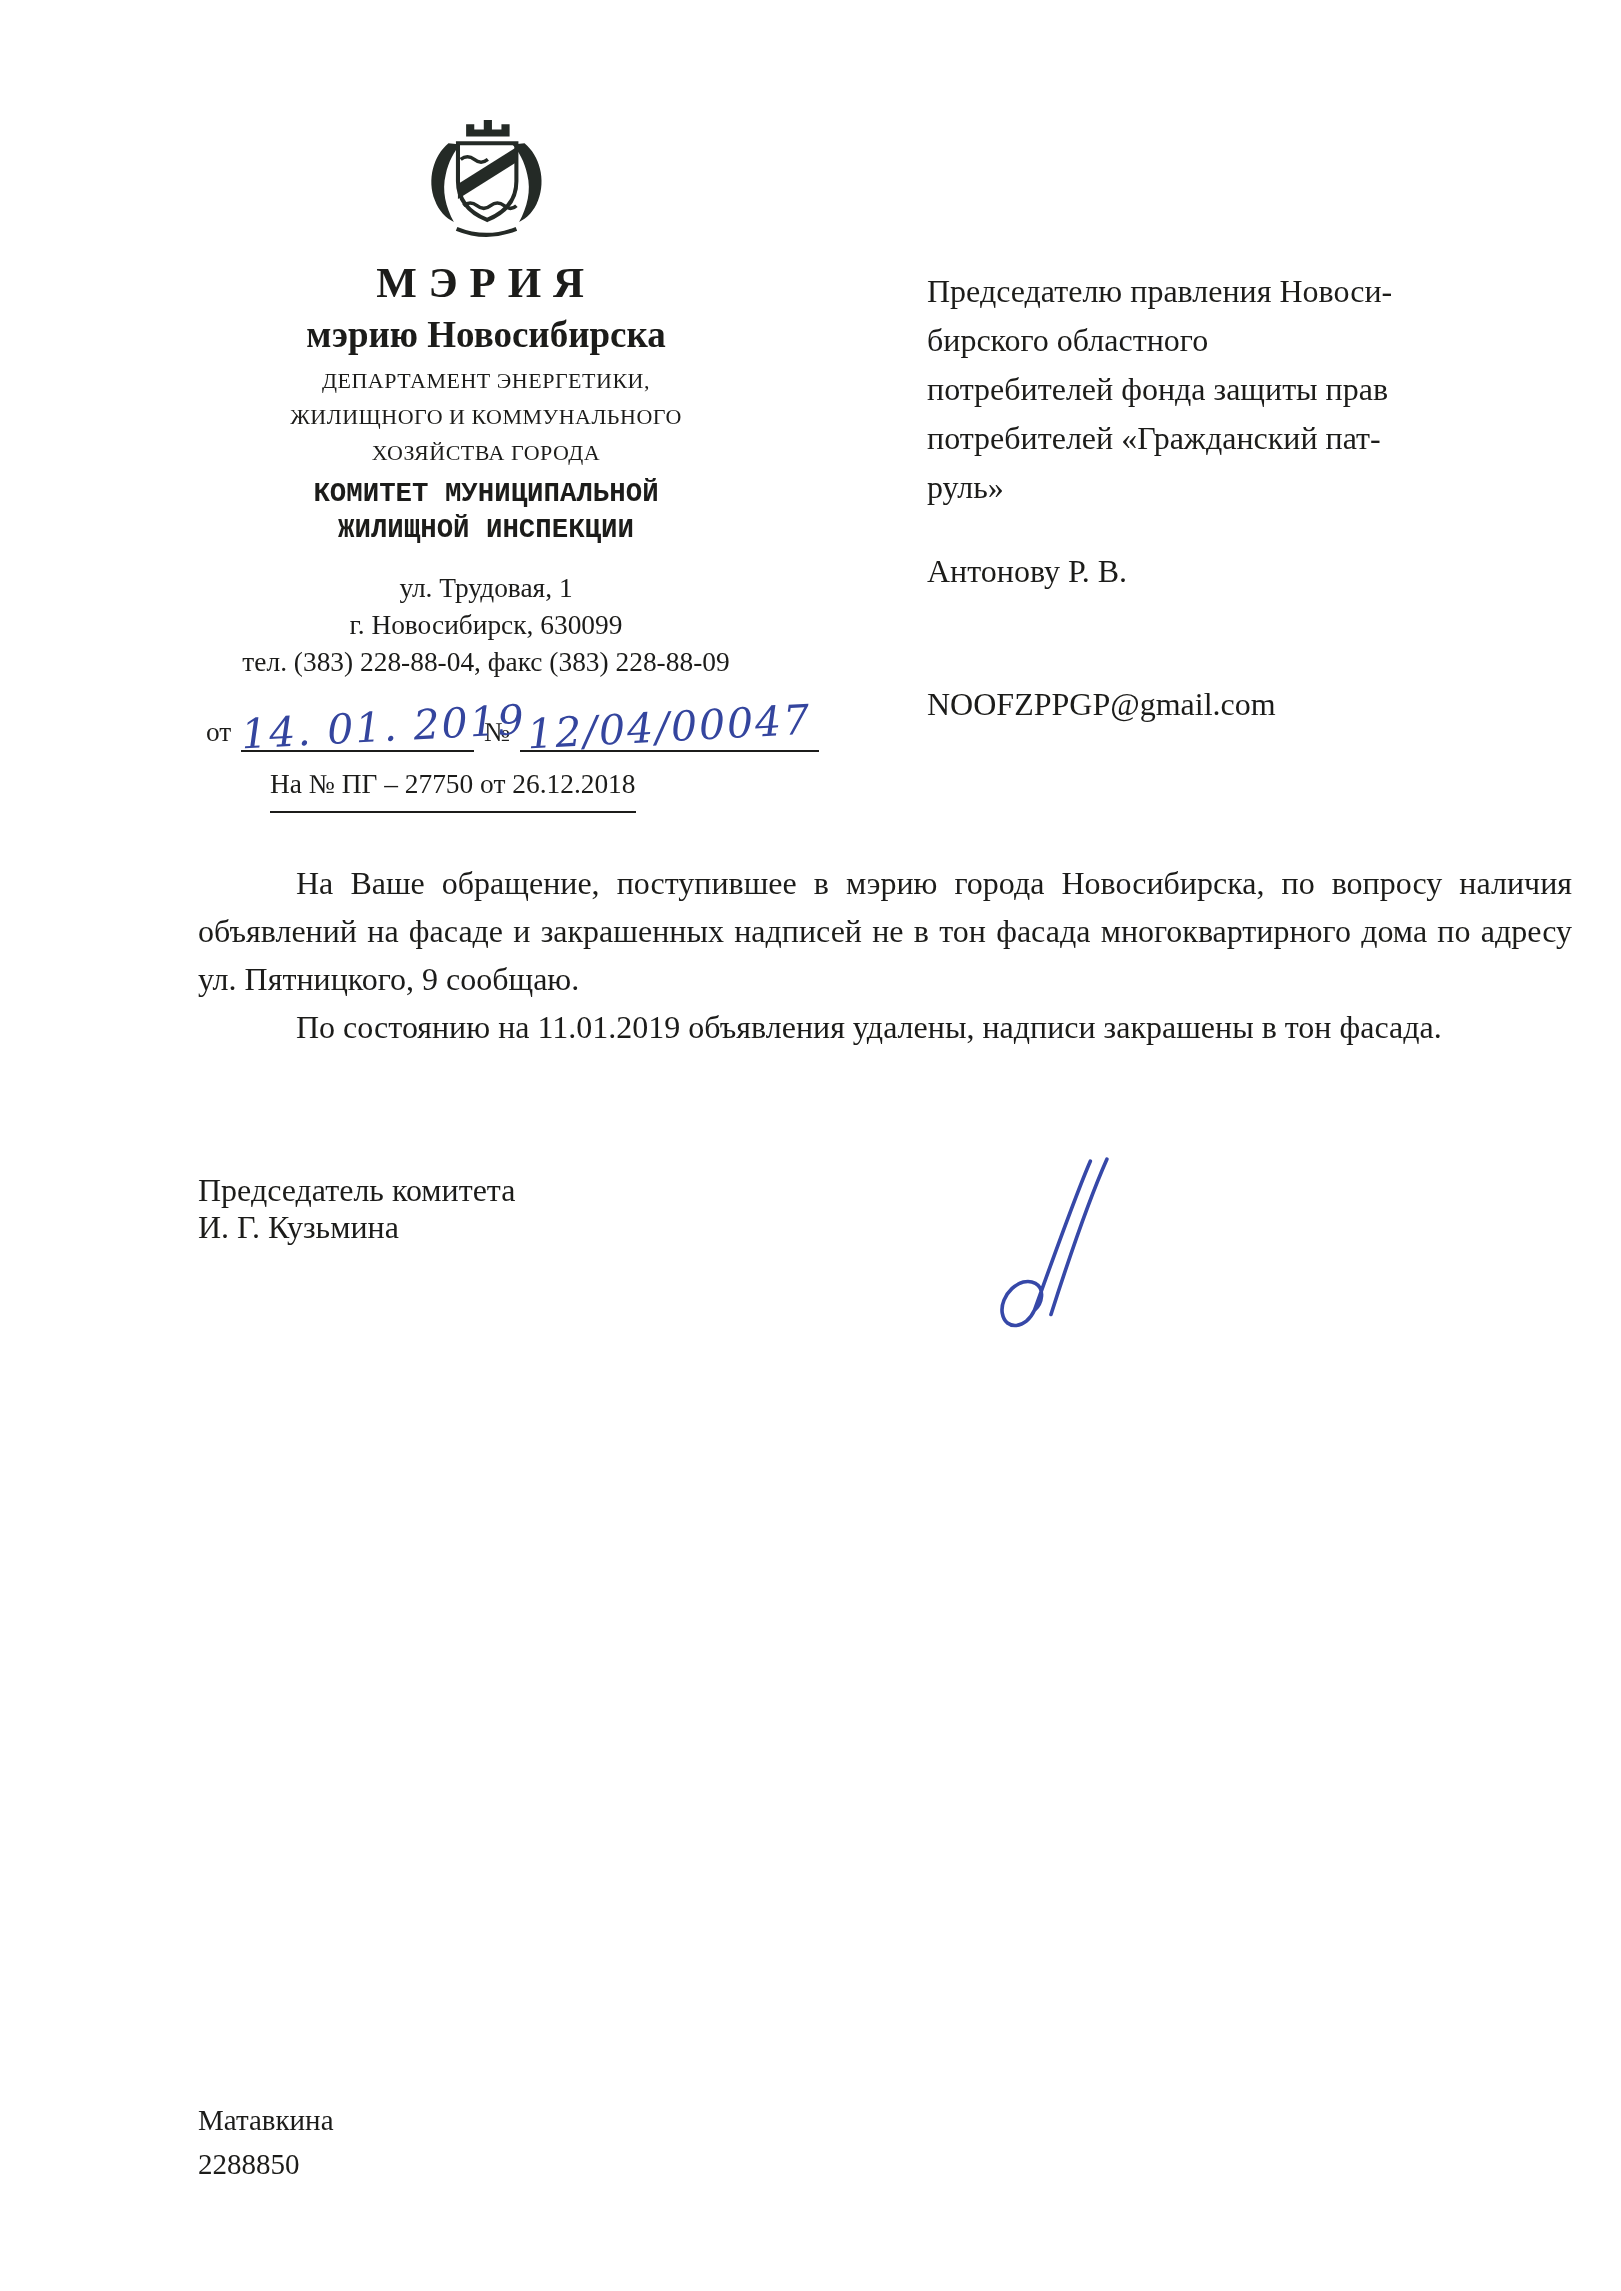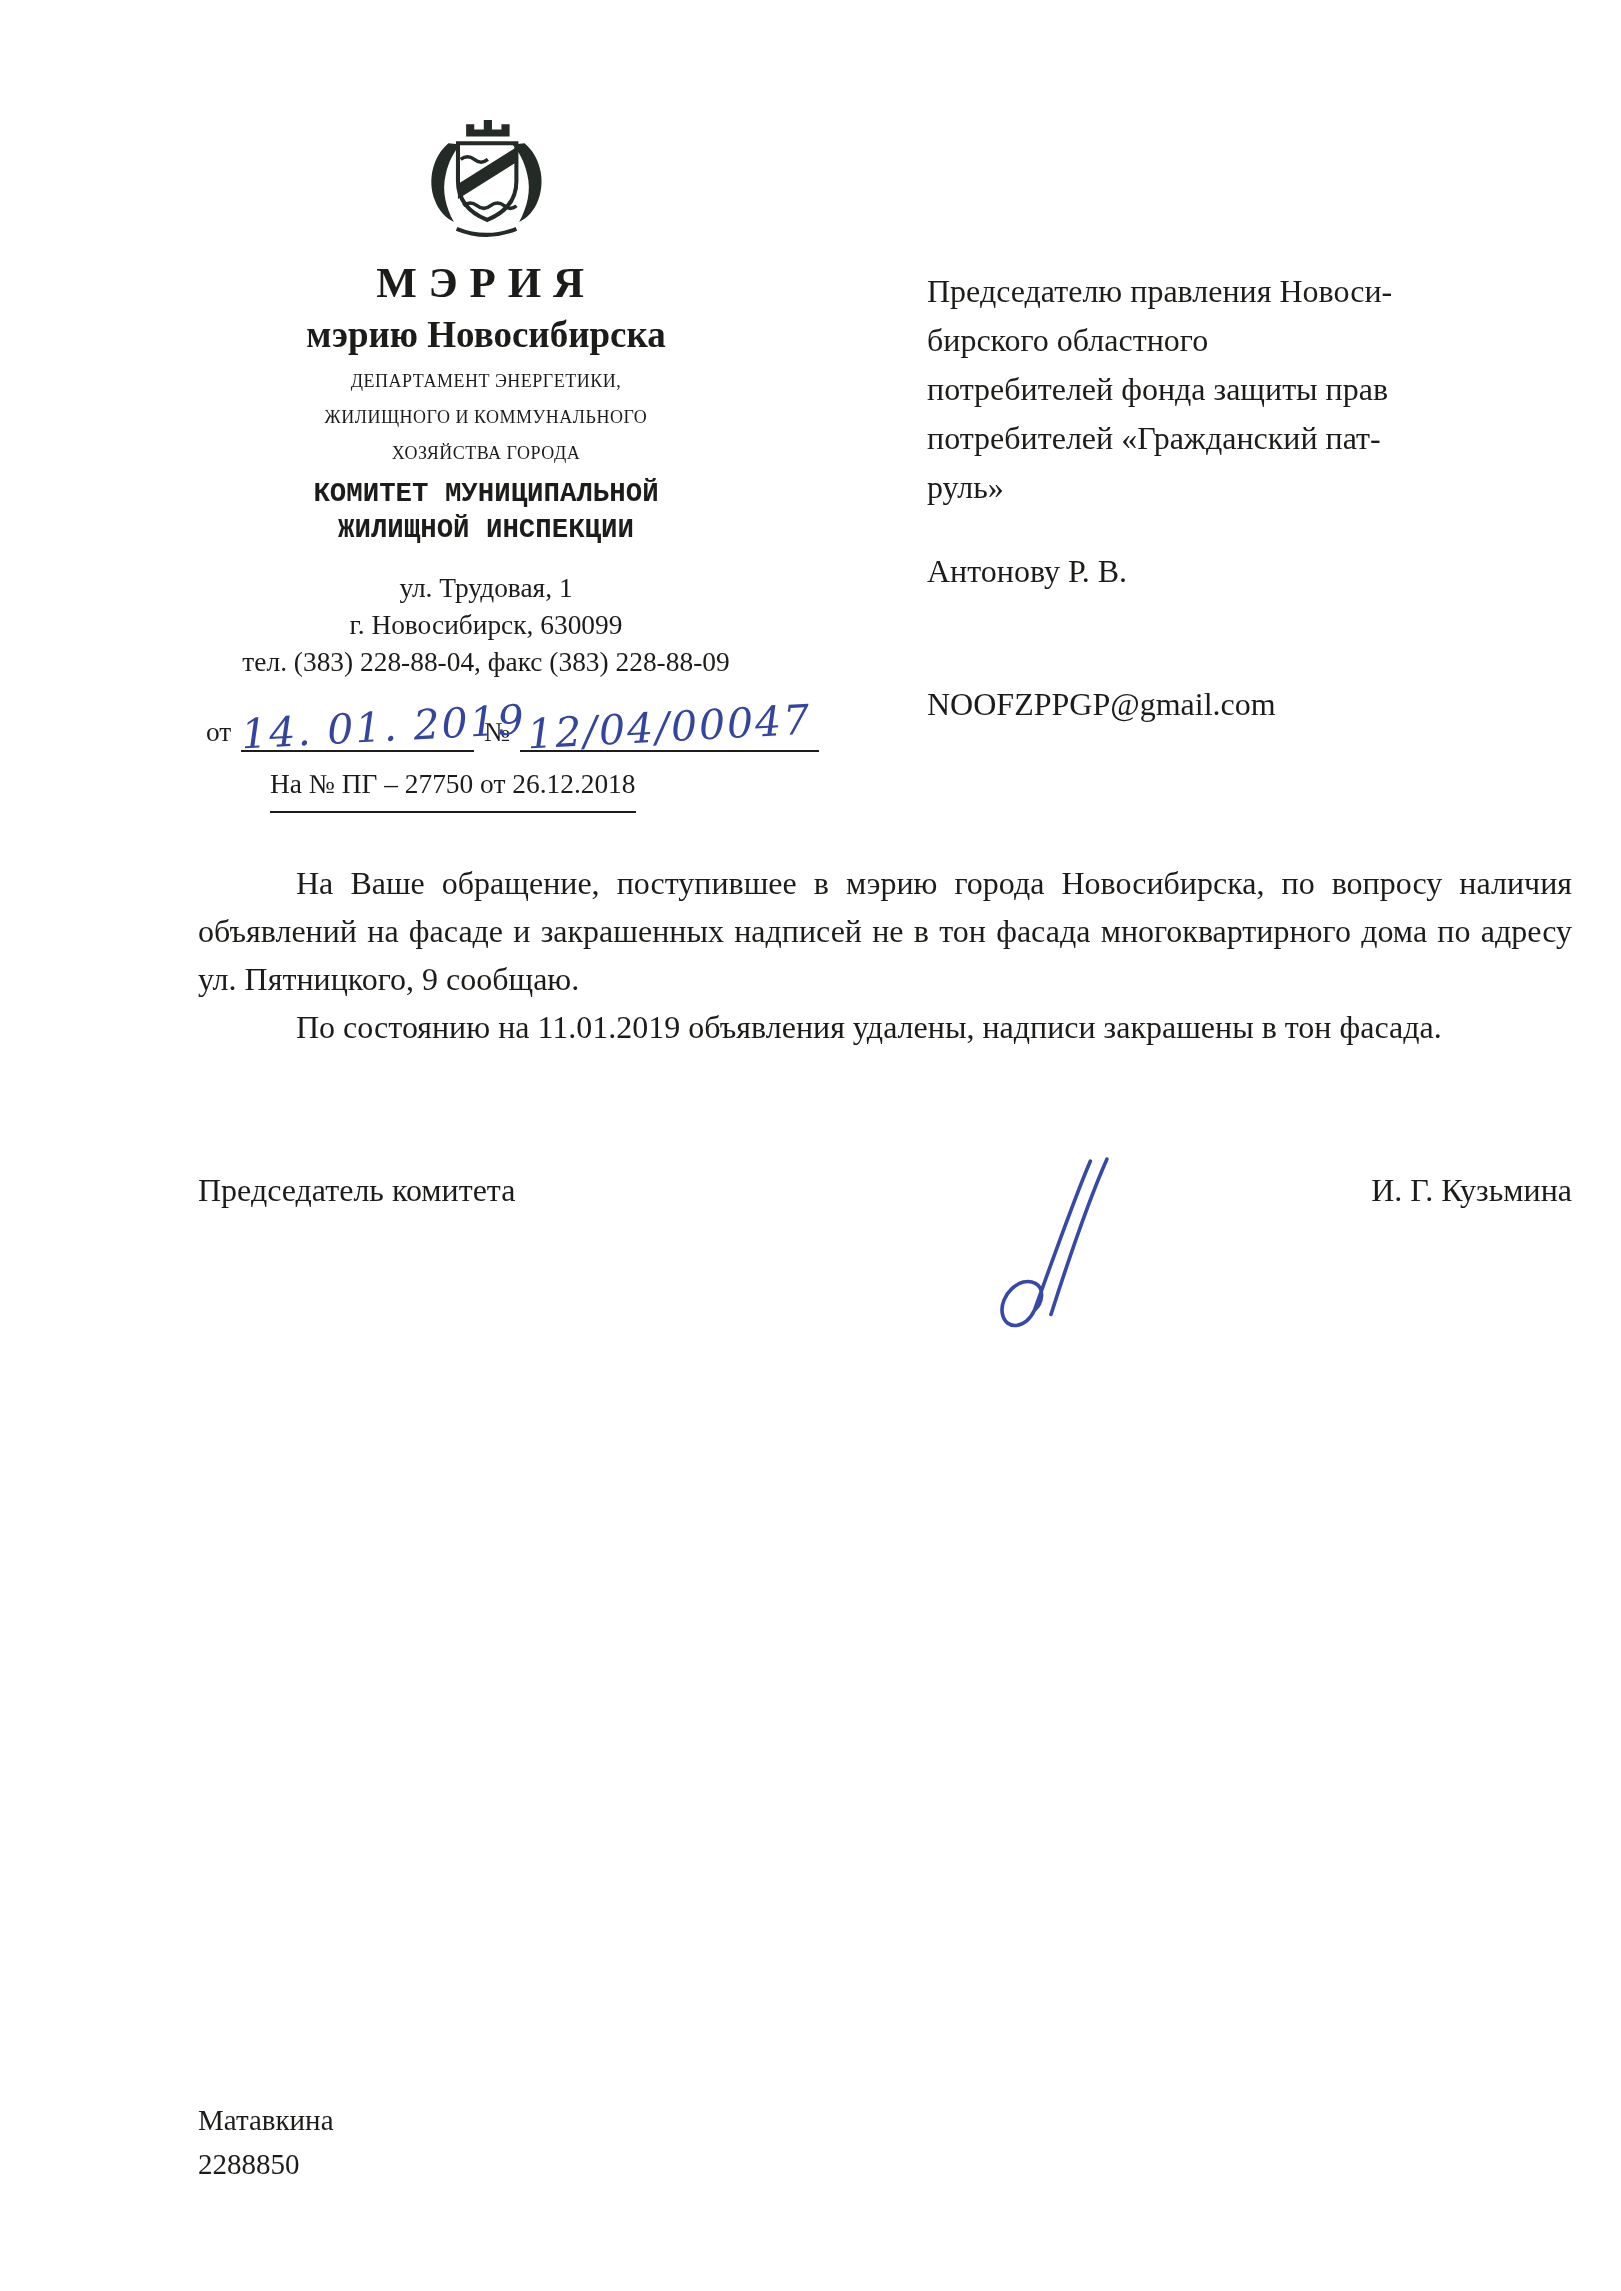"ДЕПАРТАМЕНТ ЭНЕРГЕТИКИ," .dept-line { font-size: 18px -> 22px }
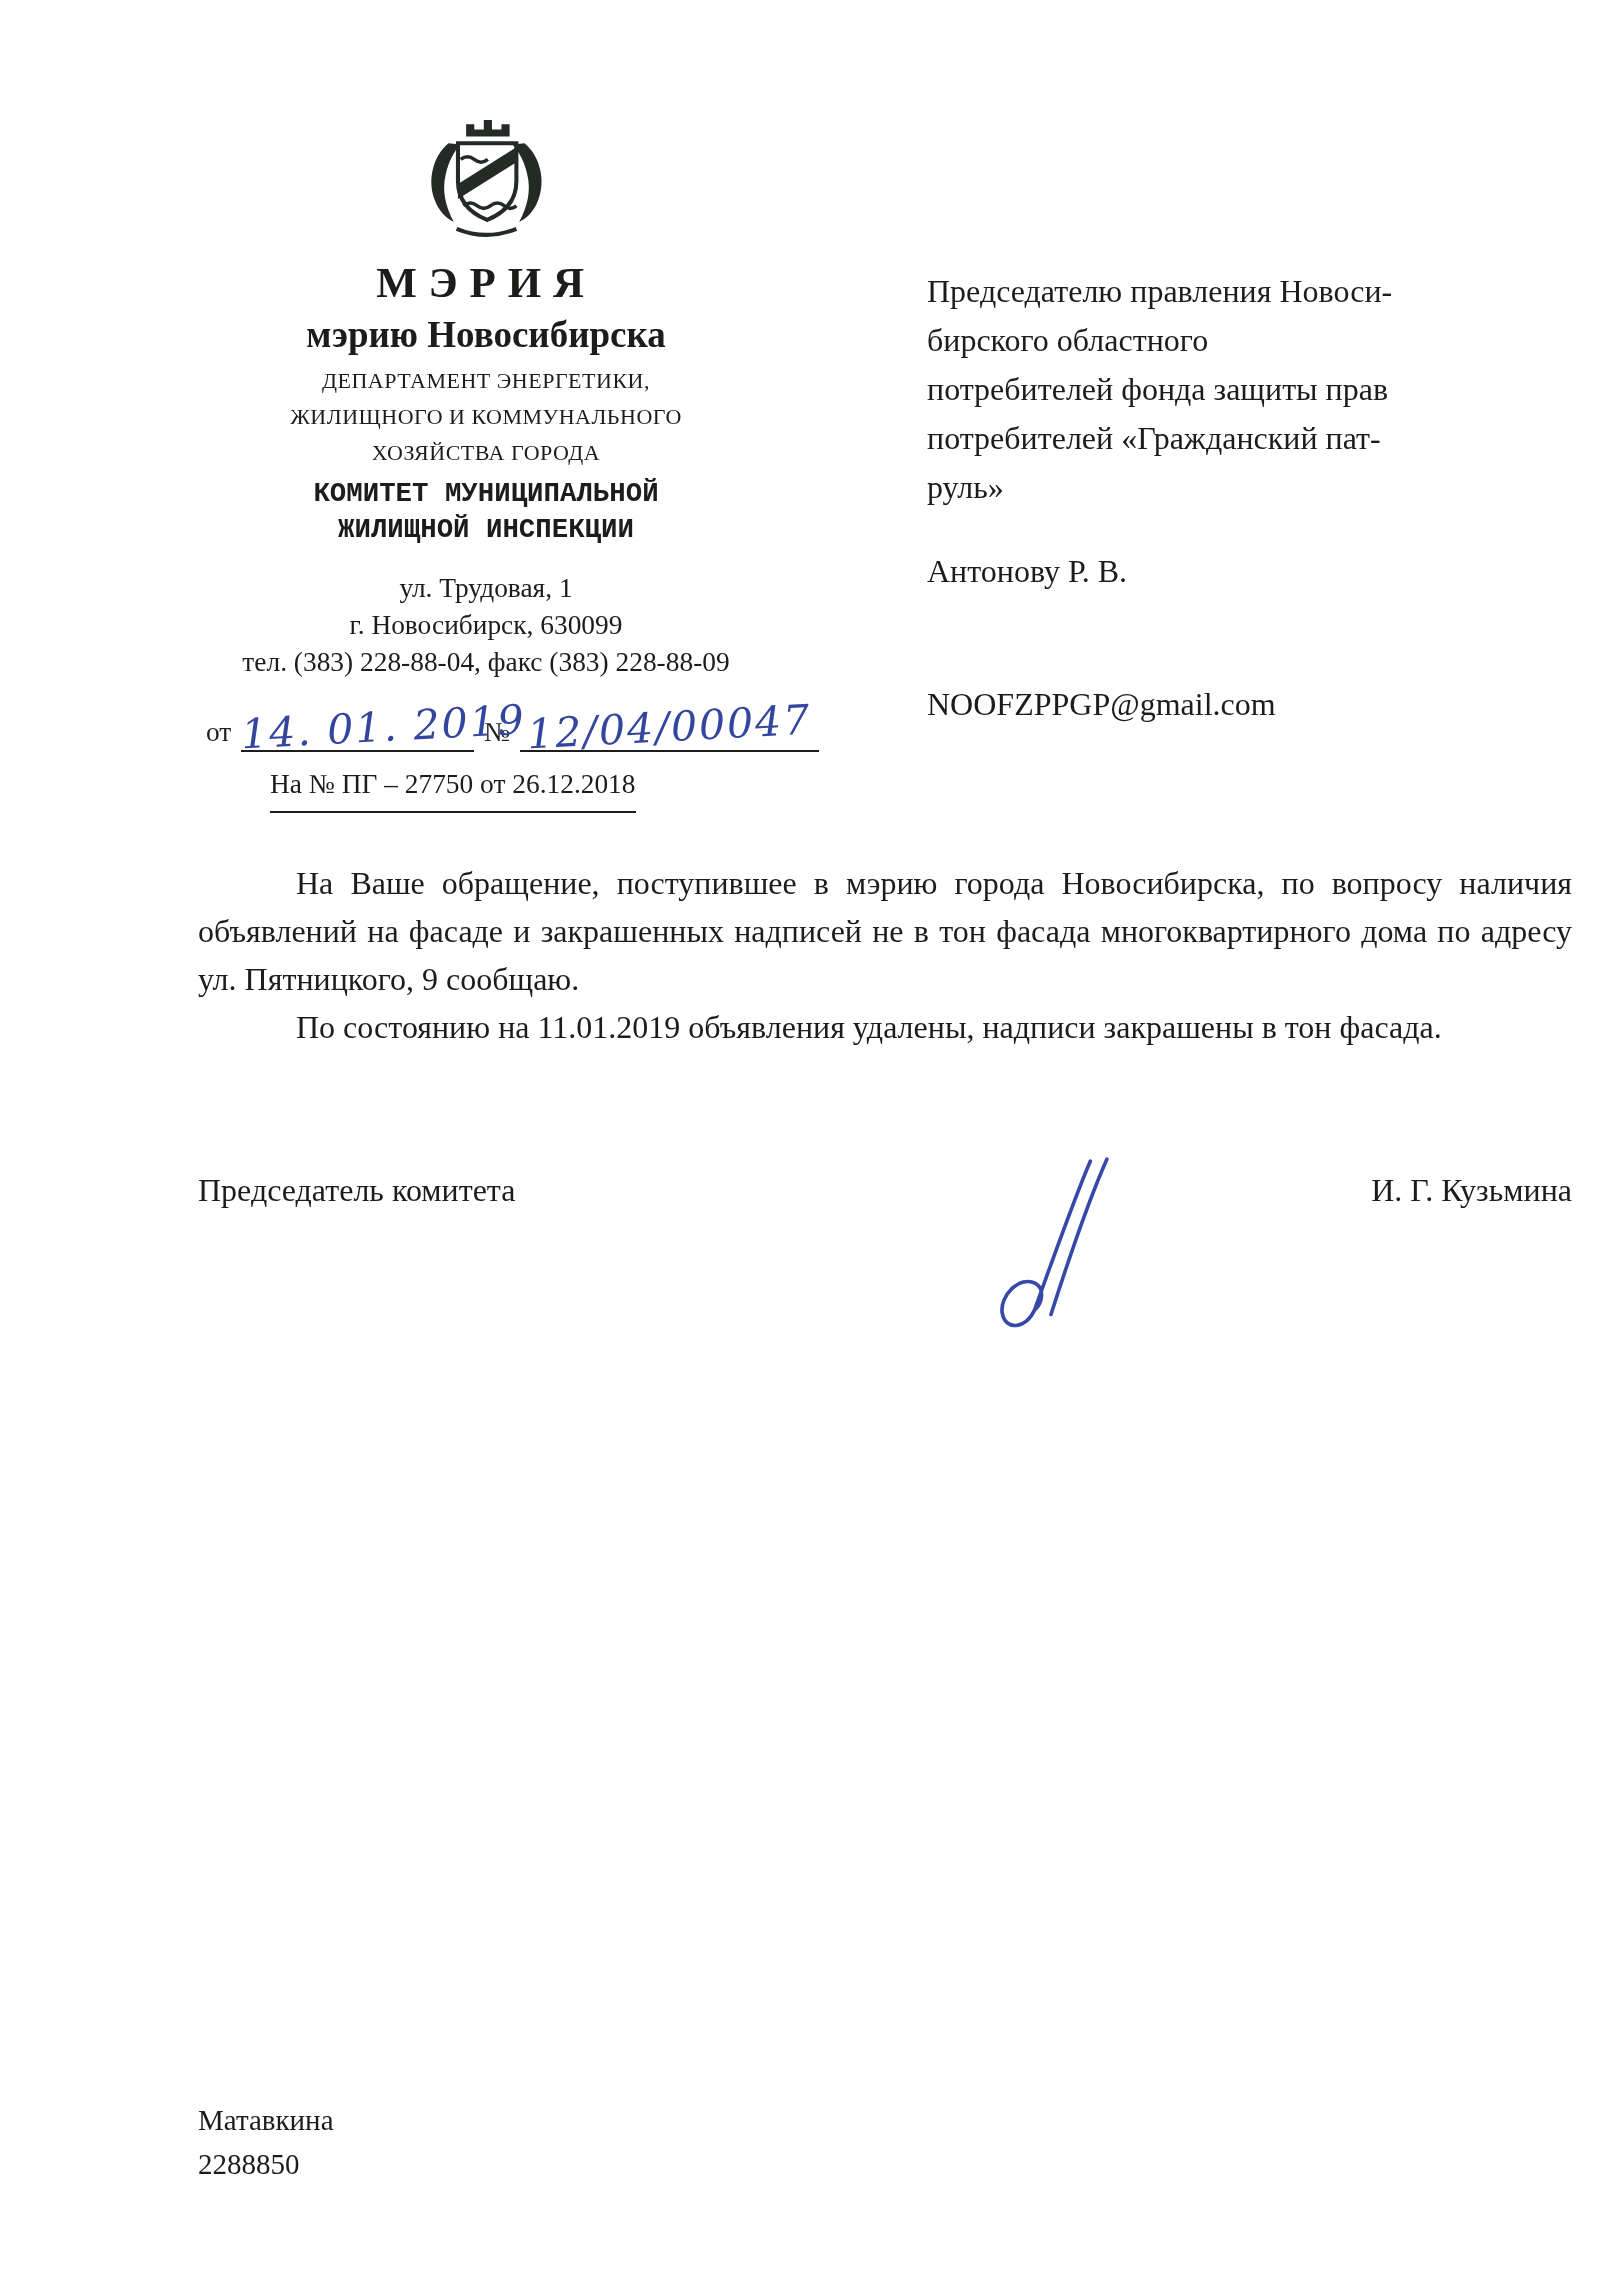"Председатель комитета" .sign-row { flex-direction: none -> column }
